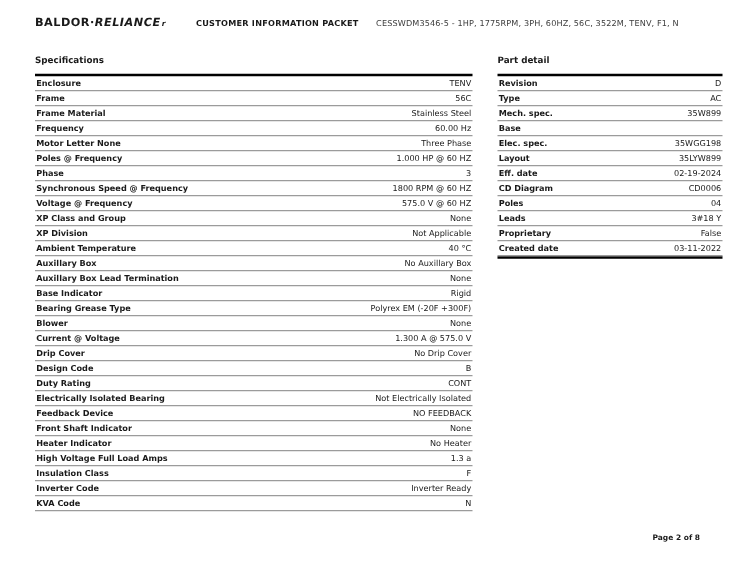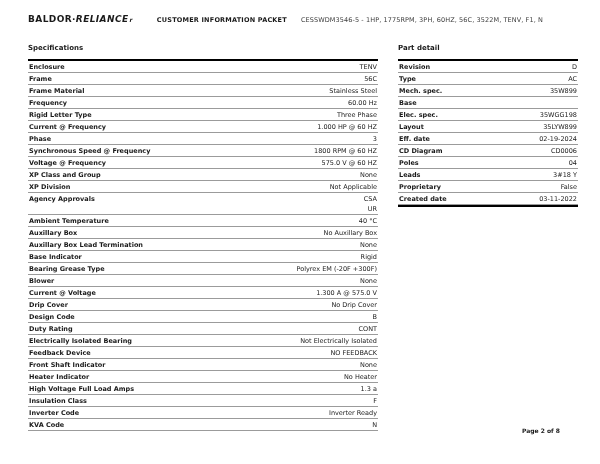"Rigid Letter Type" span.tlabel { text: Rigid Letter Type -> Motor Letter None }
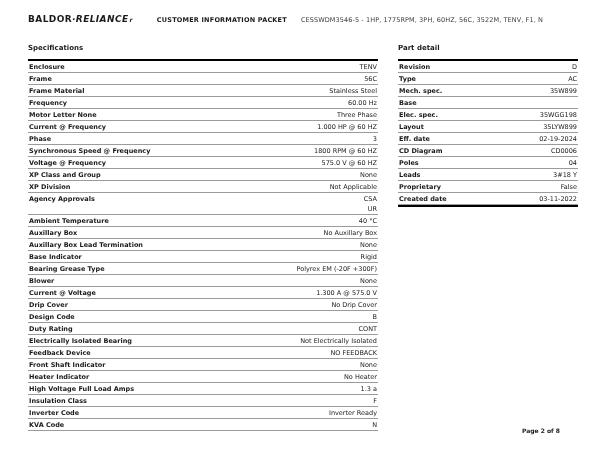"Current @ Frequency" span.tlabel { text: Current -> Poles }
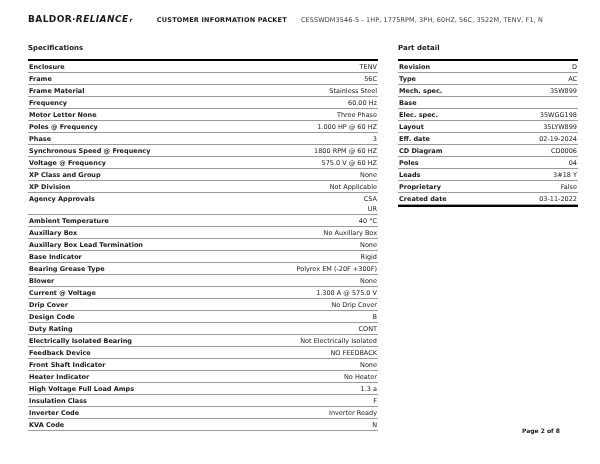"Agency Approvals" div.trow { html: <div> <span>Agency Approvals</span> <span> <div>CSA</div> <div>UR</div> </span> </div> -> none }
